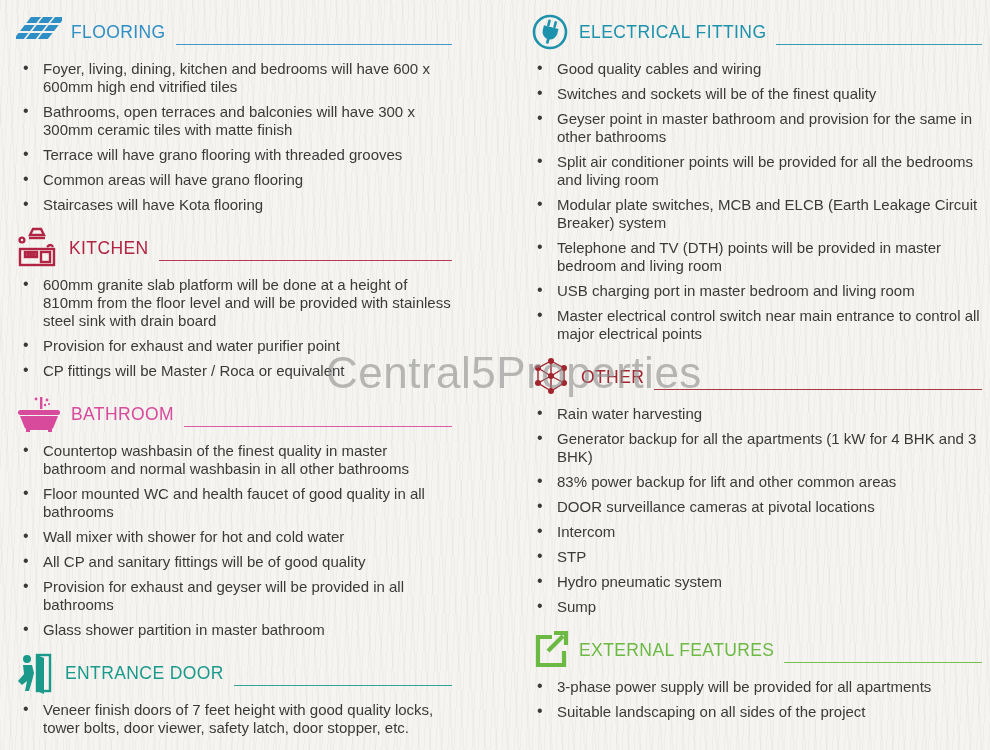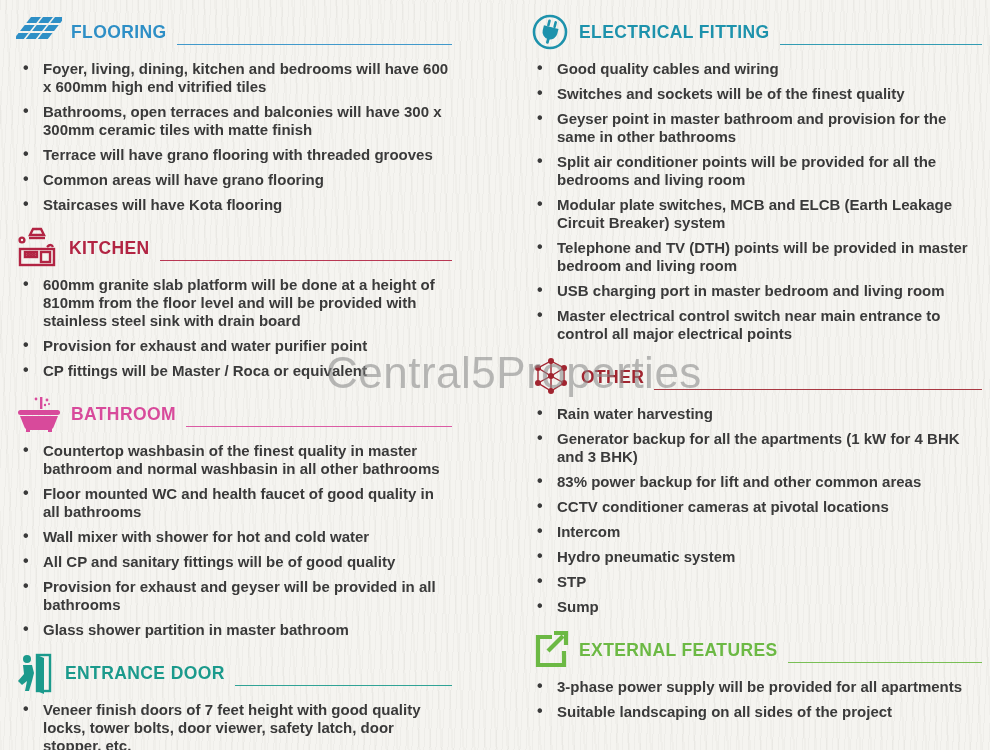"FLOORING" .sec-title { font-weight: bold -> normal }
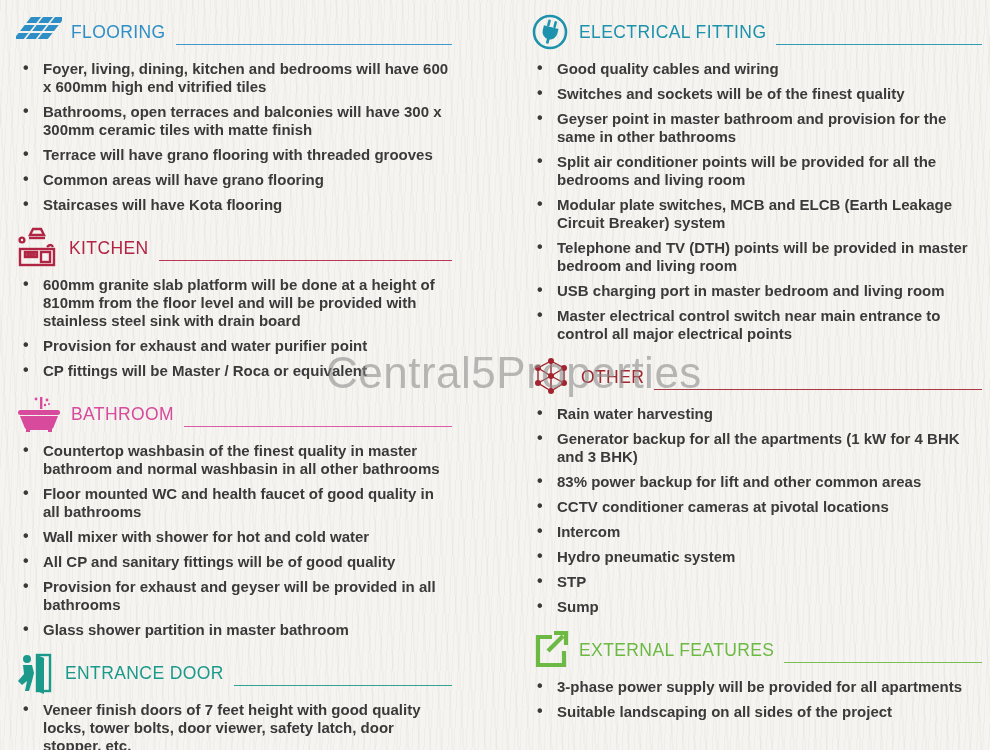"Foyer, living, dining, kitchen and" ul.items { font-weight: bold -> none }
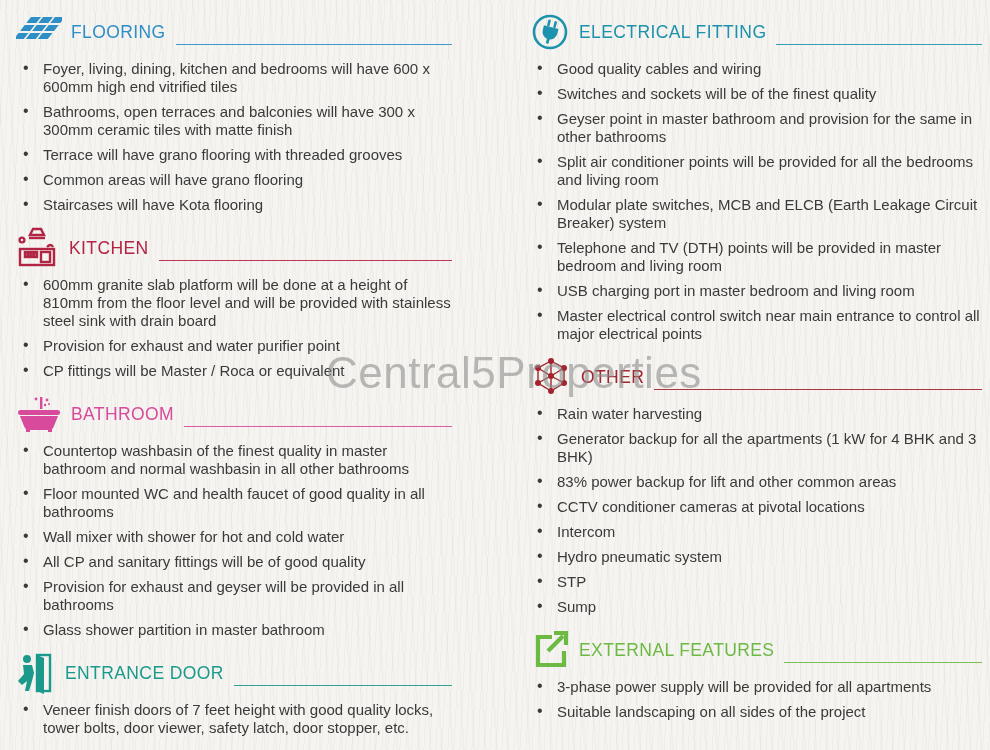"CCTV conditioner cameras at pivotal" li { text: CCTV conditioner -> DOOR surveillance }
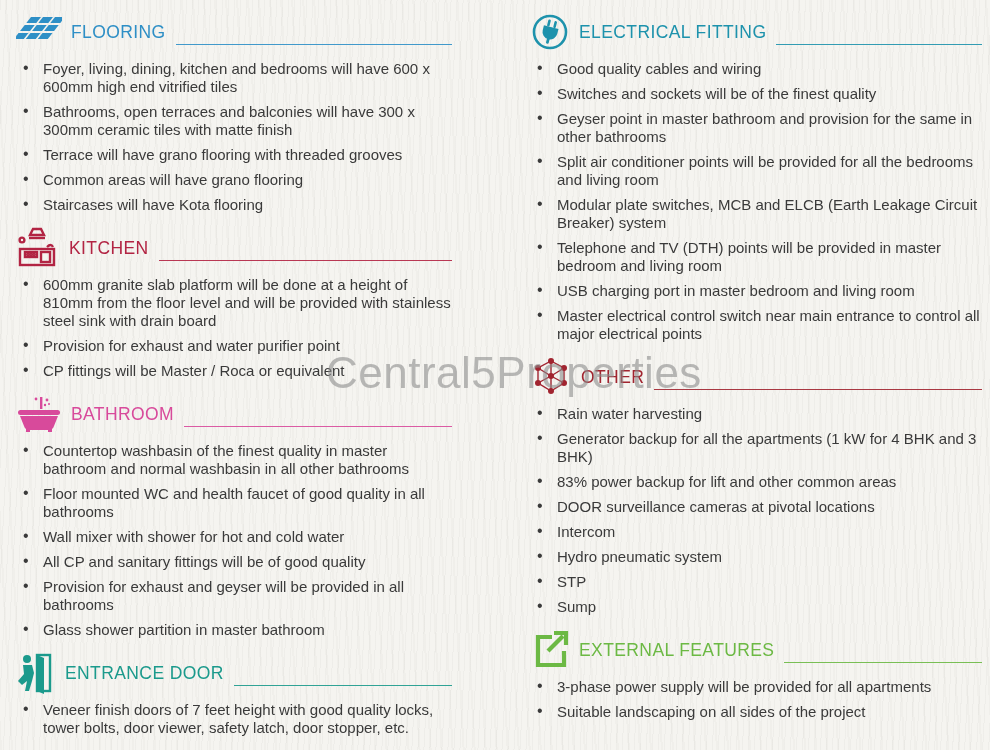"Hydro pneumatic system" li { order: before "STP" -> after "STP" }
